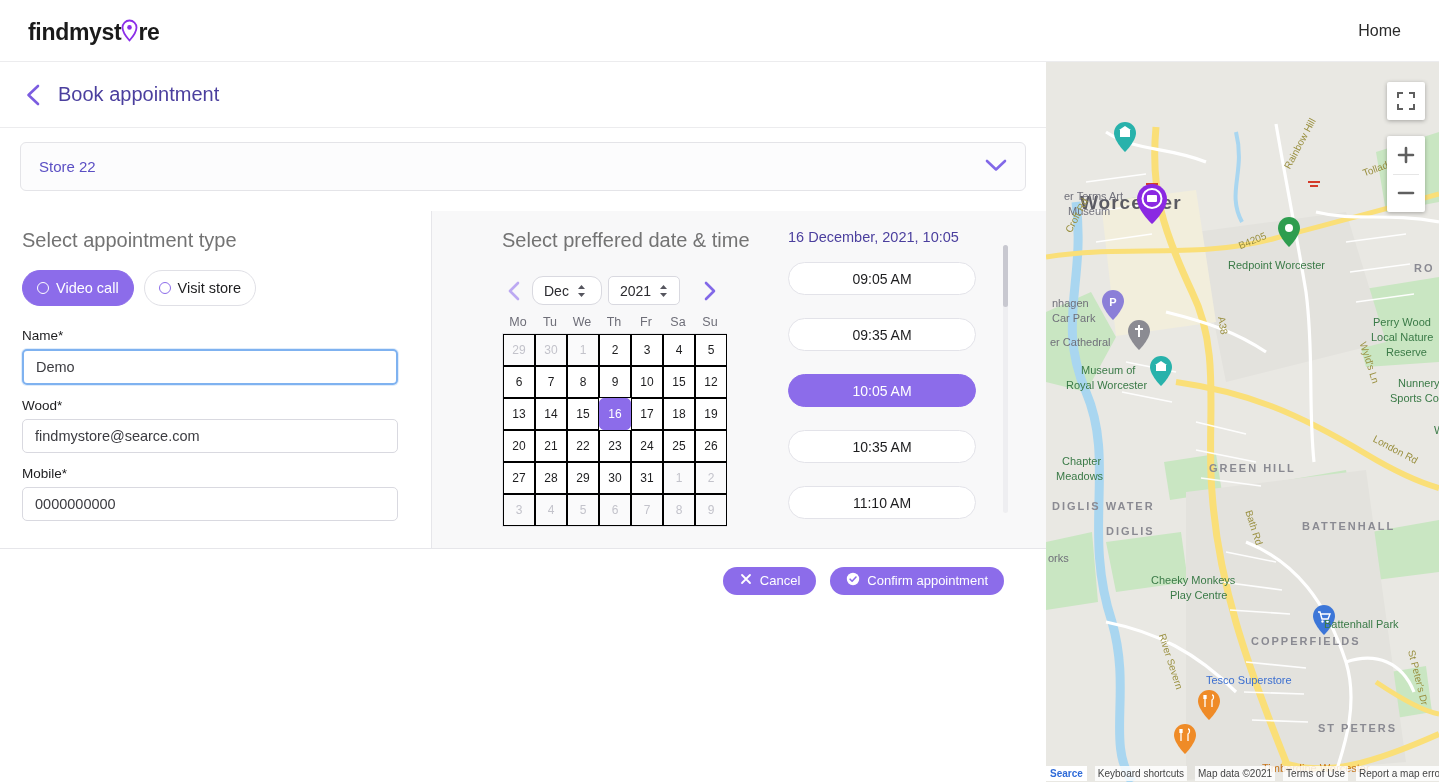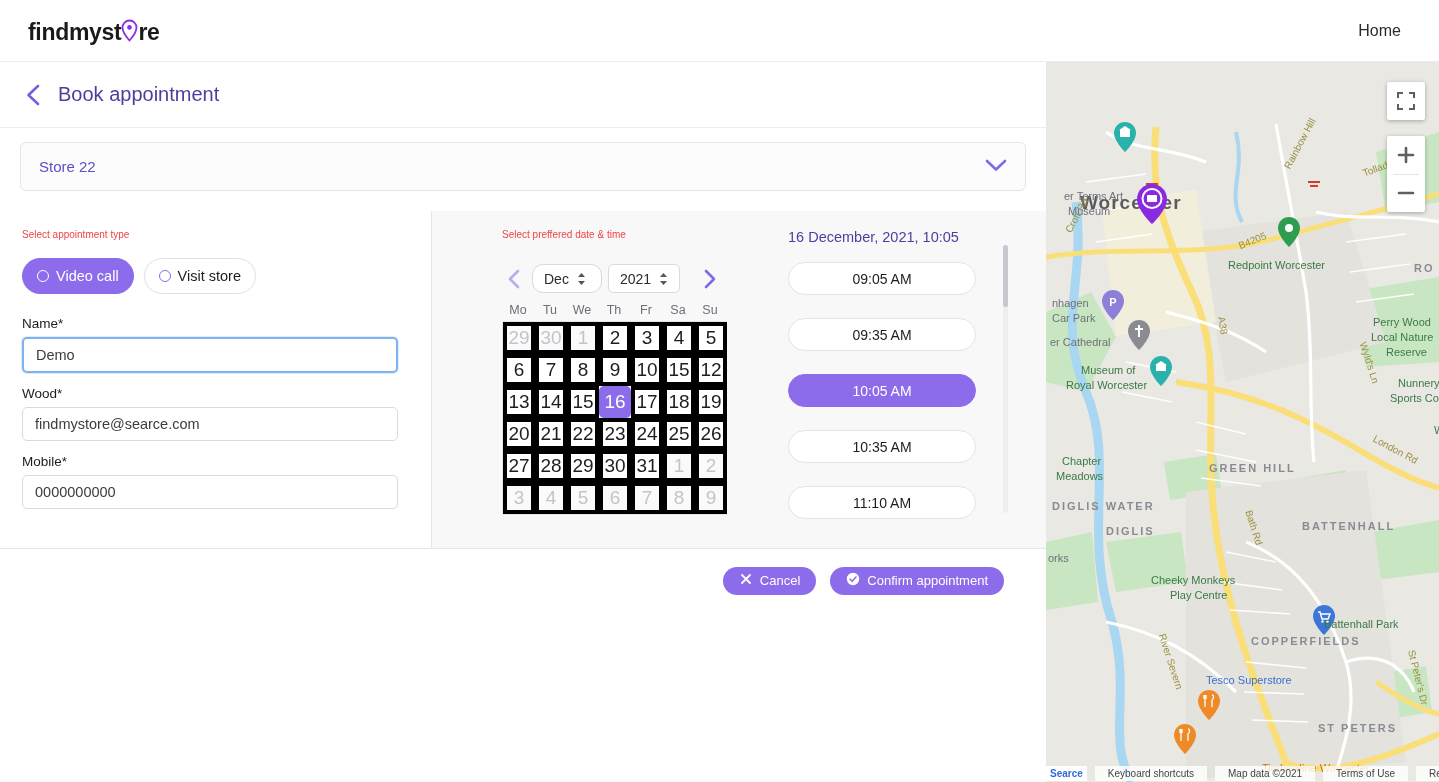"Select appointment type" .col-label { color: #ef4444 -> #737373; font-size: 10px -> 20px }
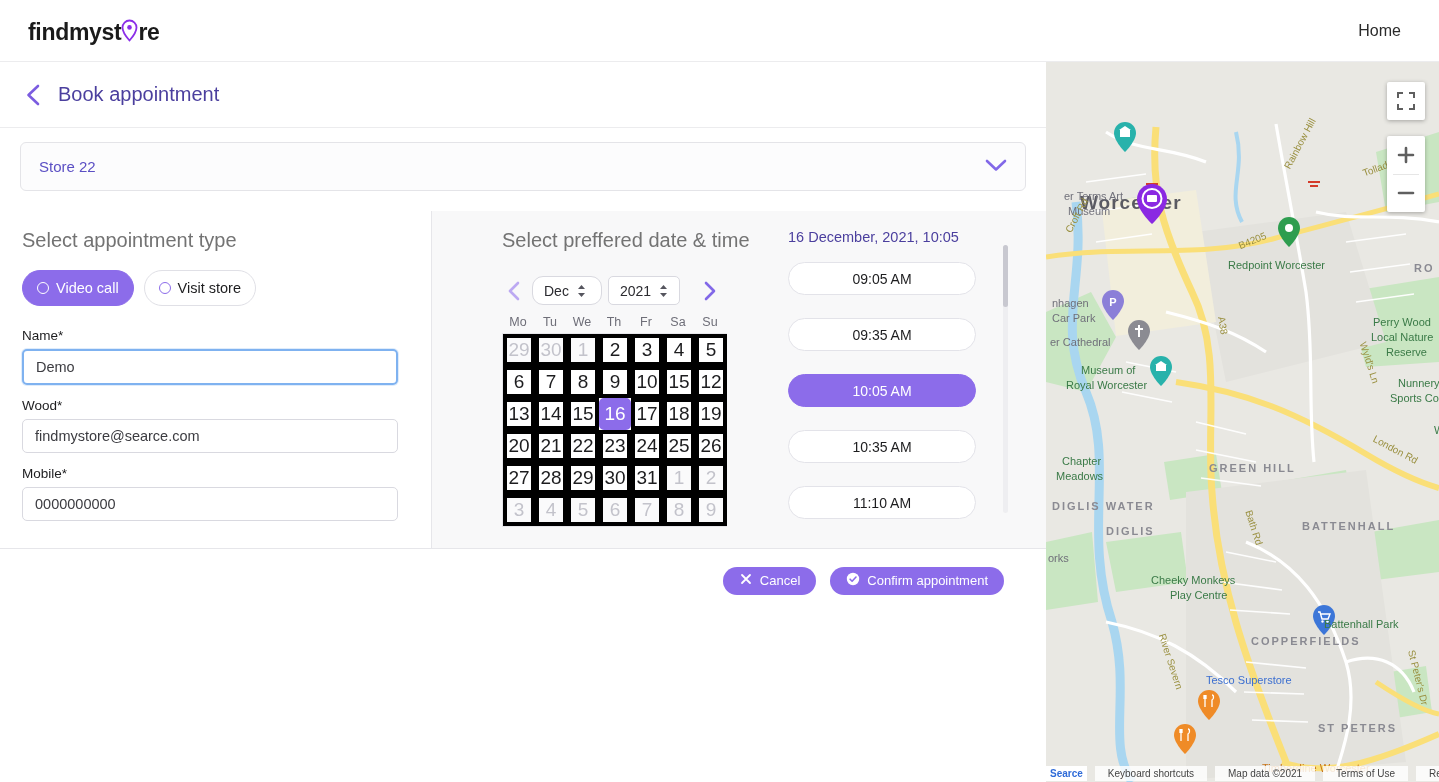"29" .cell { border: 4px solid #000000 -> 1px solid #000000; font-size: 19px -> 12px }
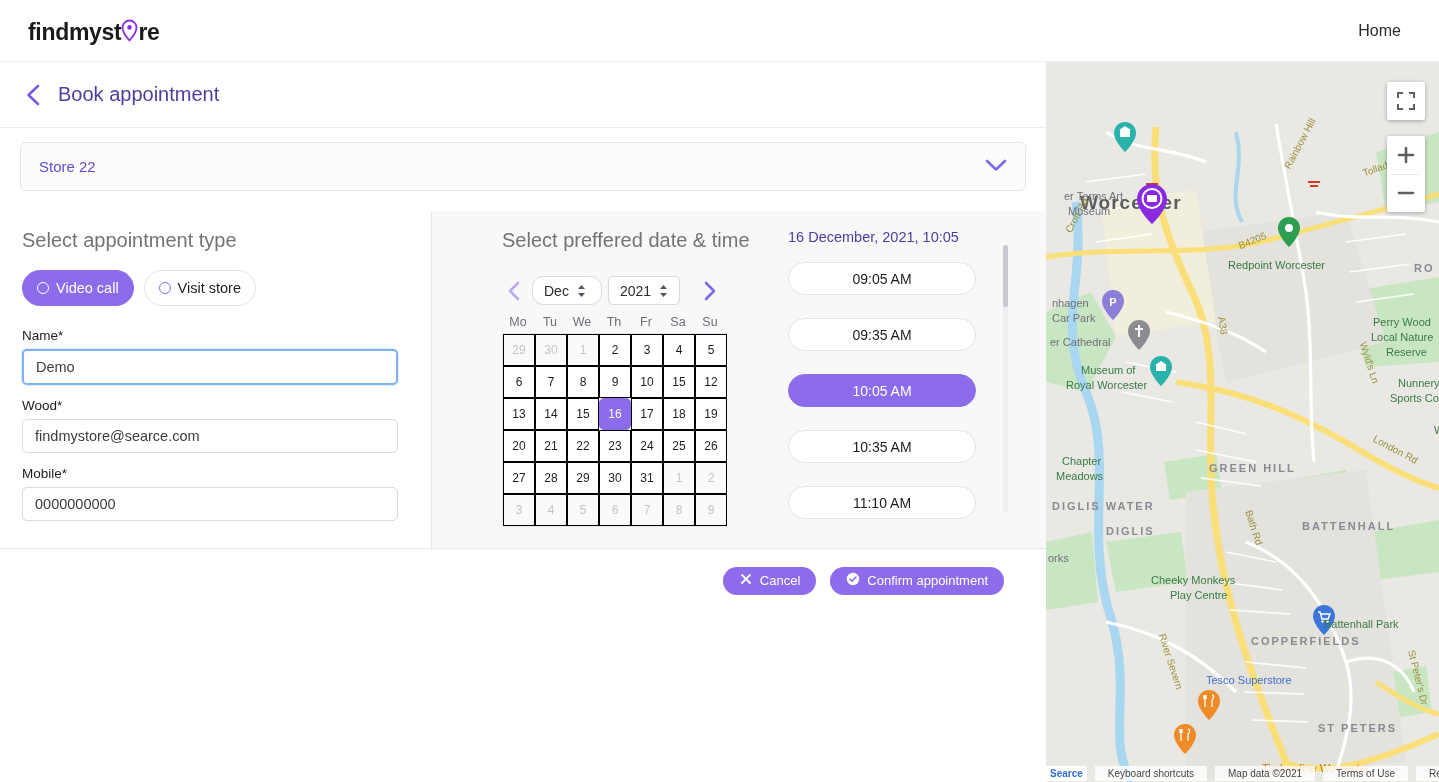"Keyboard shortcuts" .map-footer .chip { padding: 2px 13px -> 2px 3px }
